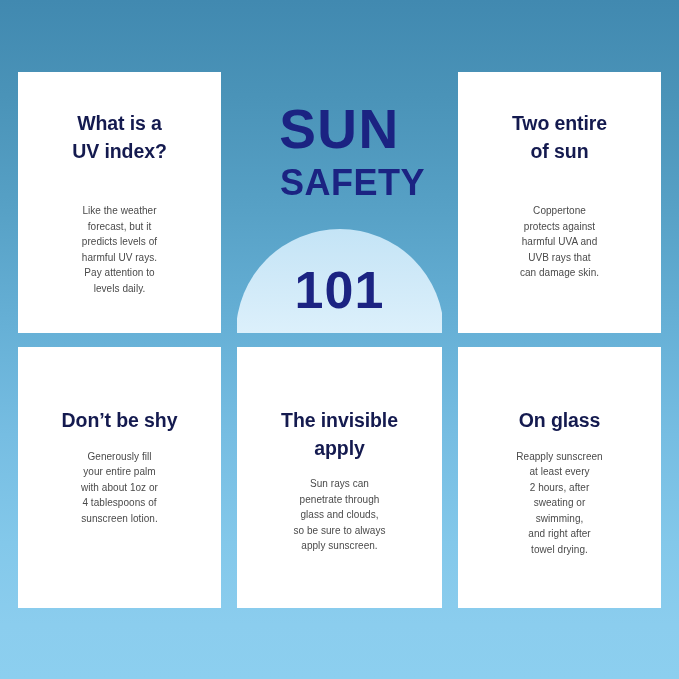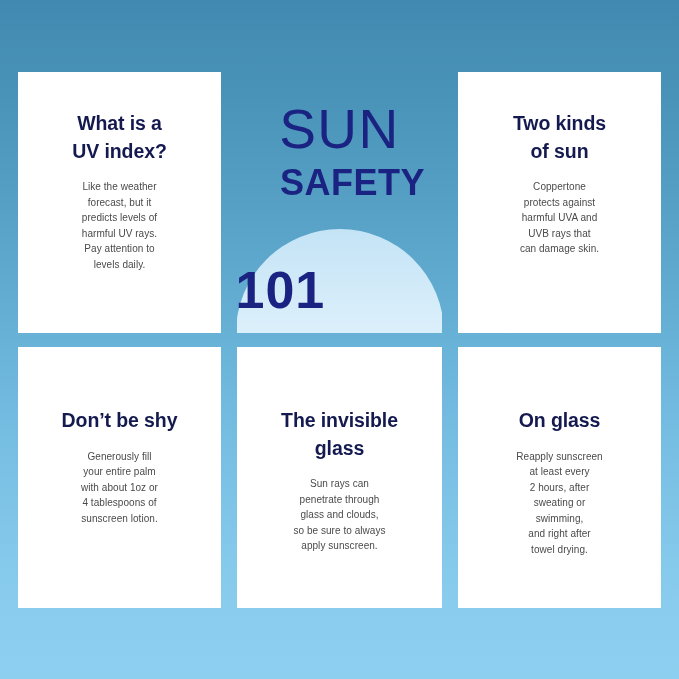"What is a" .card.row-top { gap: none -> 24px }
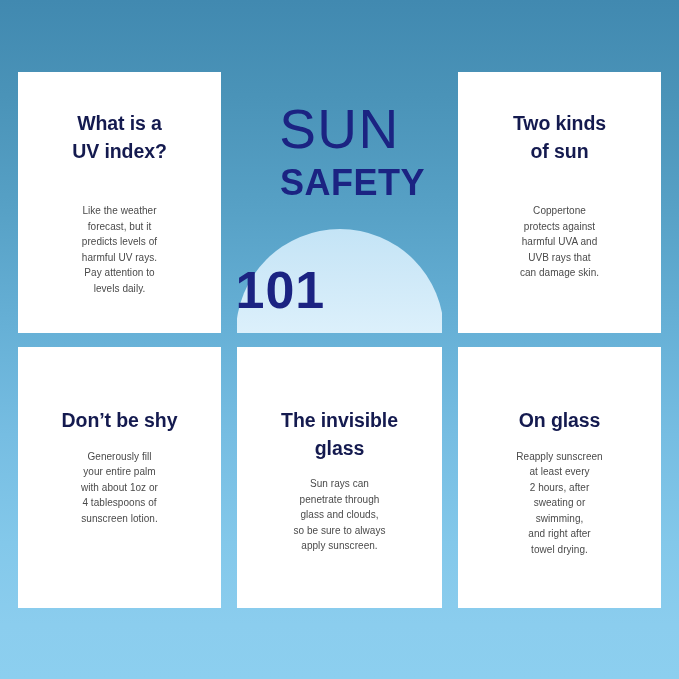"SUN" .hero-word-sun { font-weight: normal -> bold }
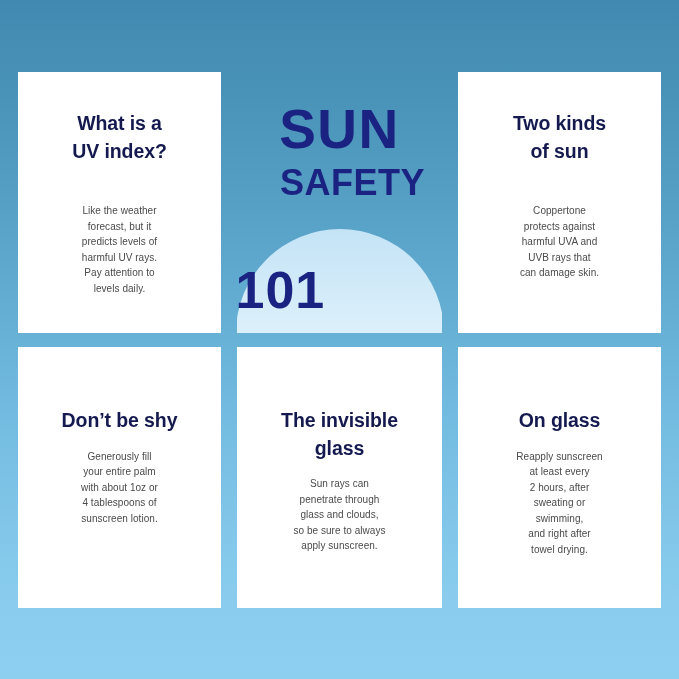"Two kinds" div.card-title { text: kinds -> entire }
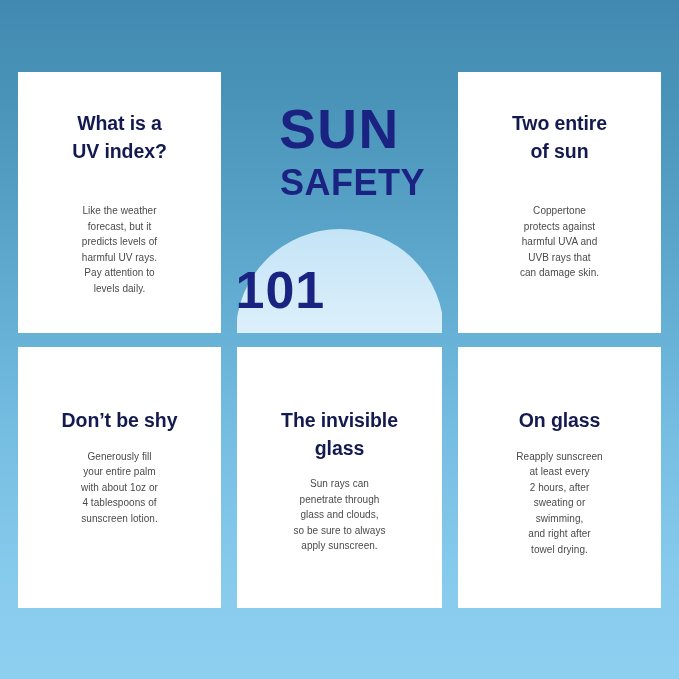"101" .hero-arc { justify-content: none -> center }
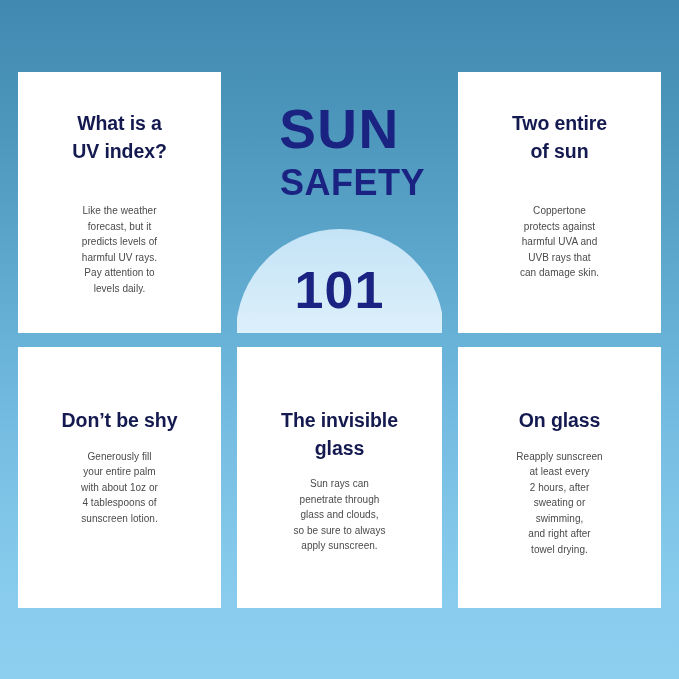"The invisible" div.card-title { text: glass -> apply }
